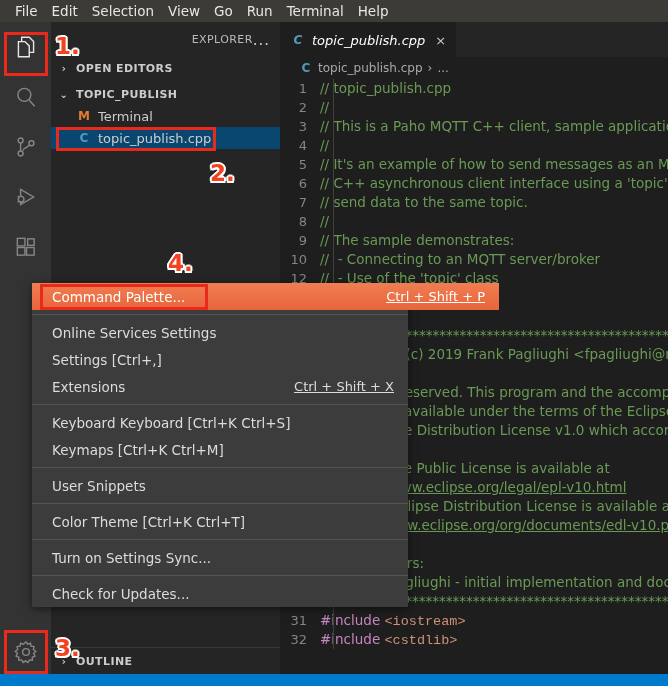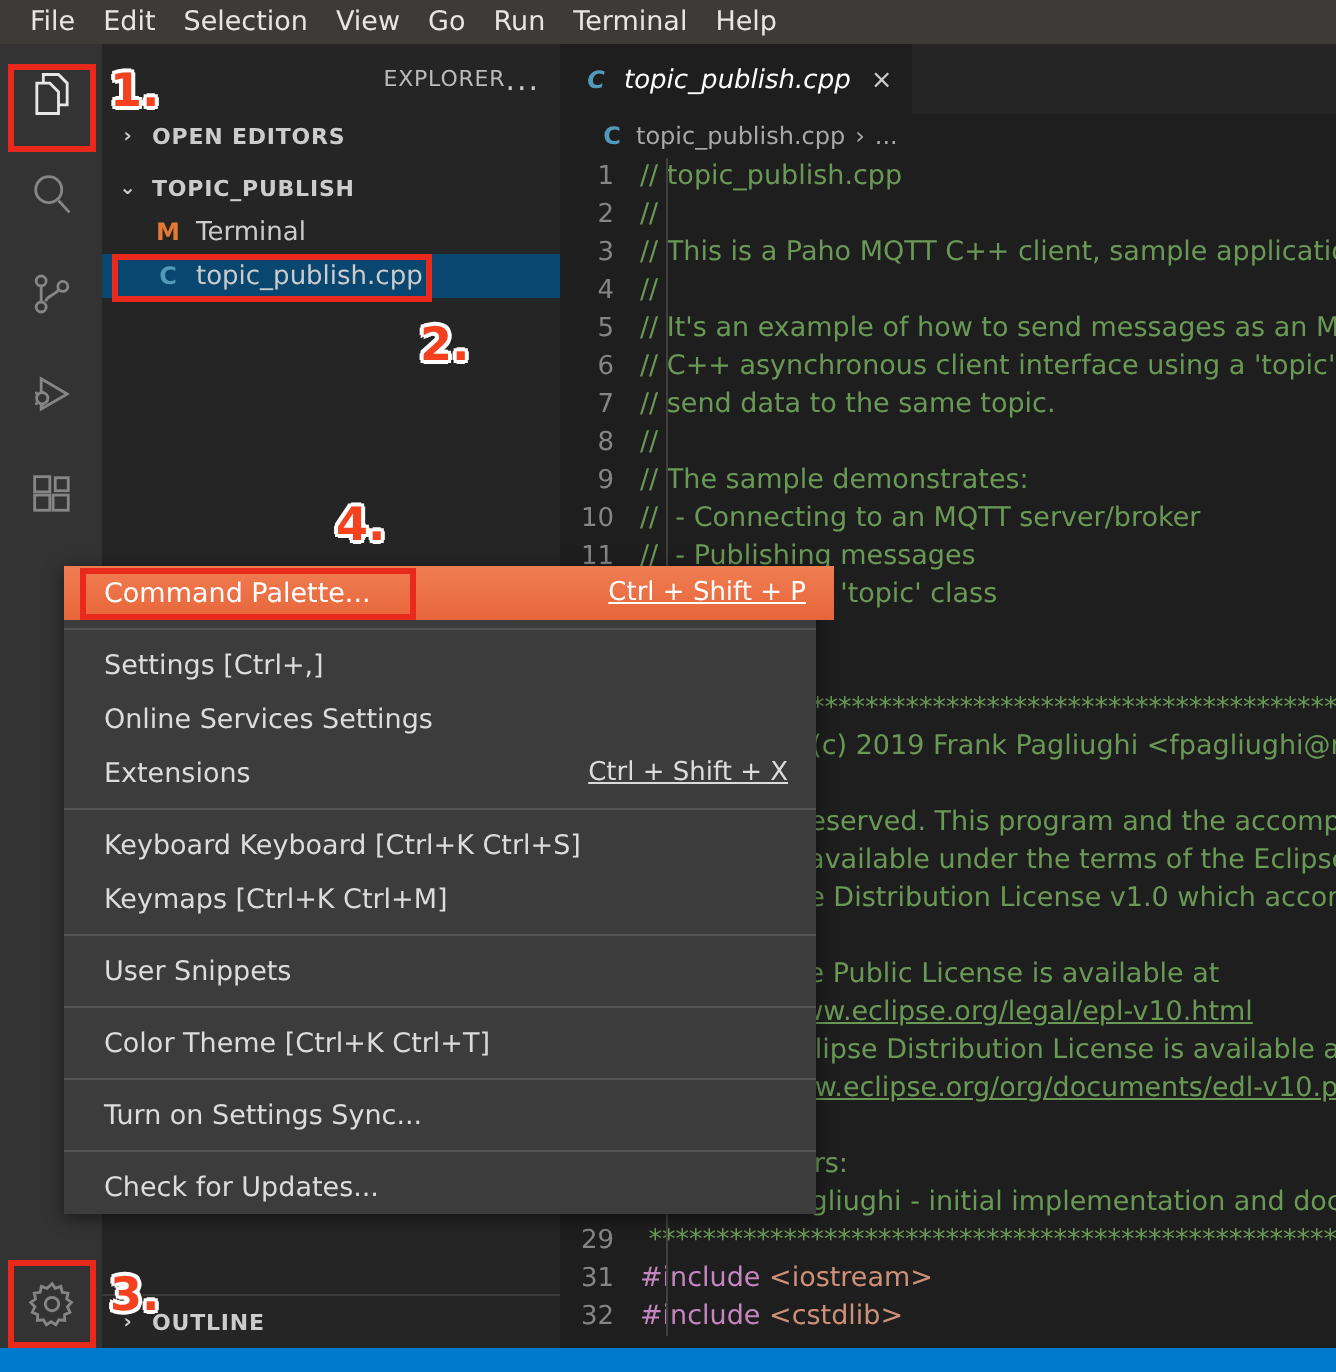"11" div.code-line { html: <div><span>11</span><span>// - Publishing messages</span></div> -> none }
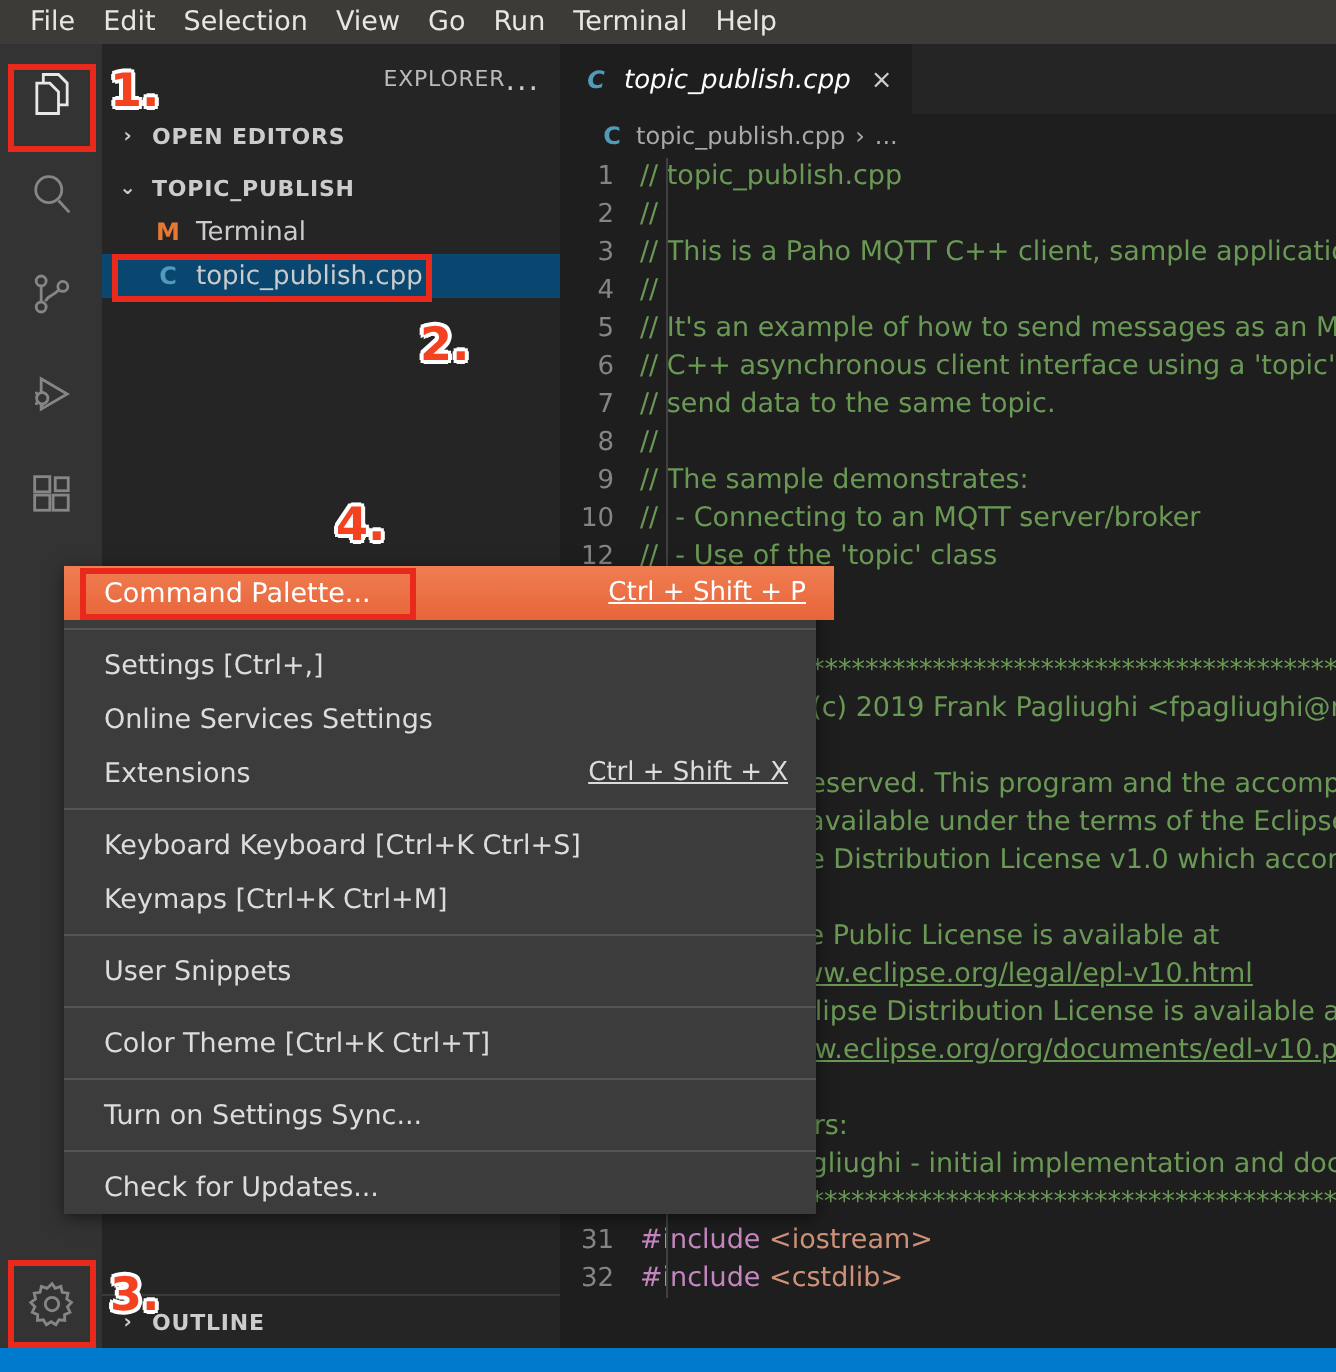"Command Palette..." .ctx-item.highlight { width: 385px -> 467px }
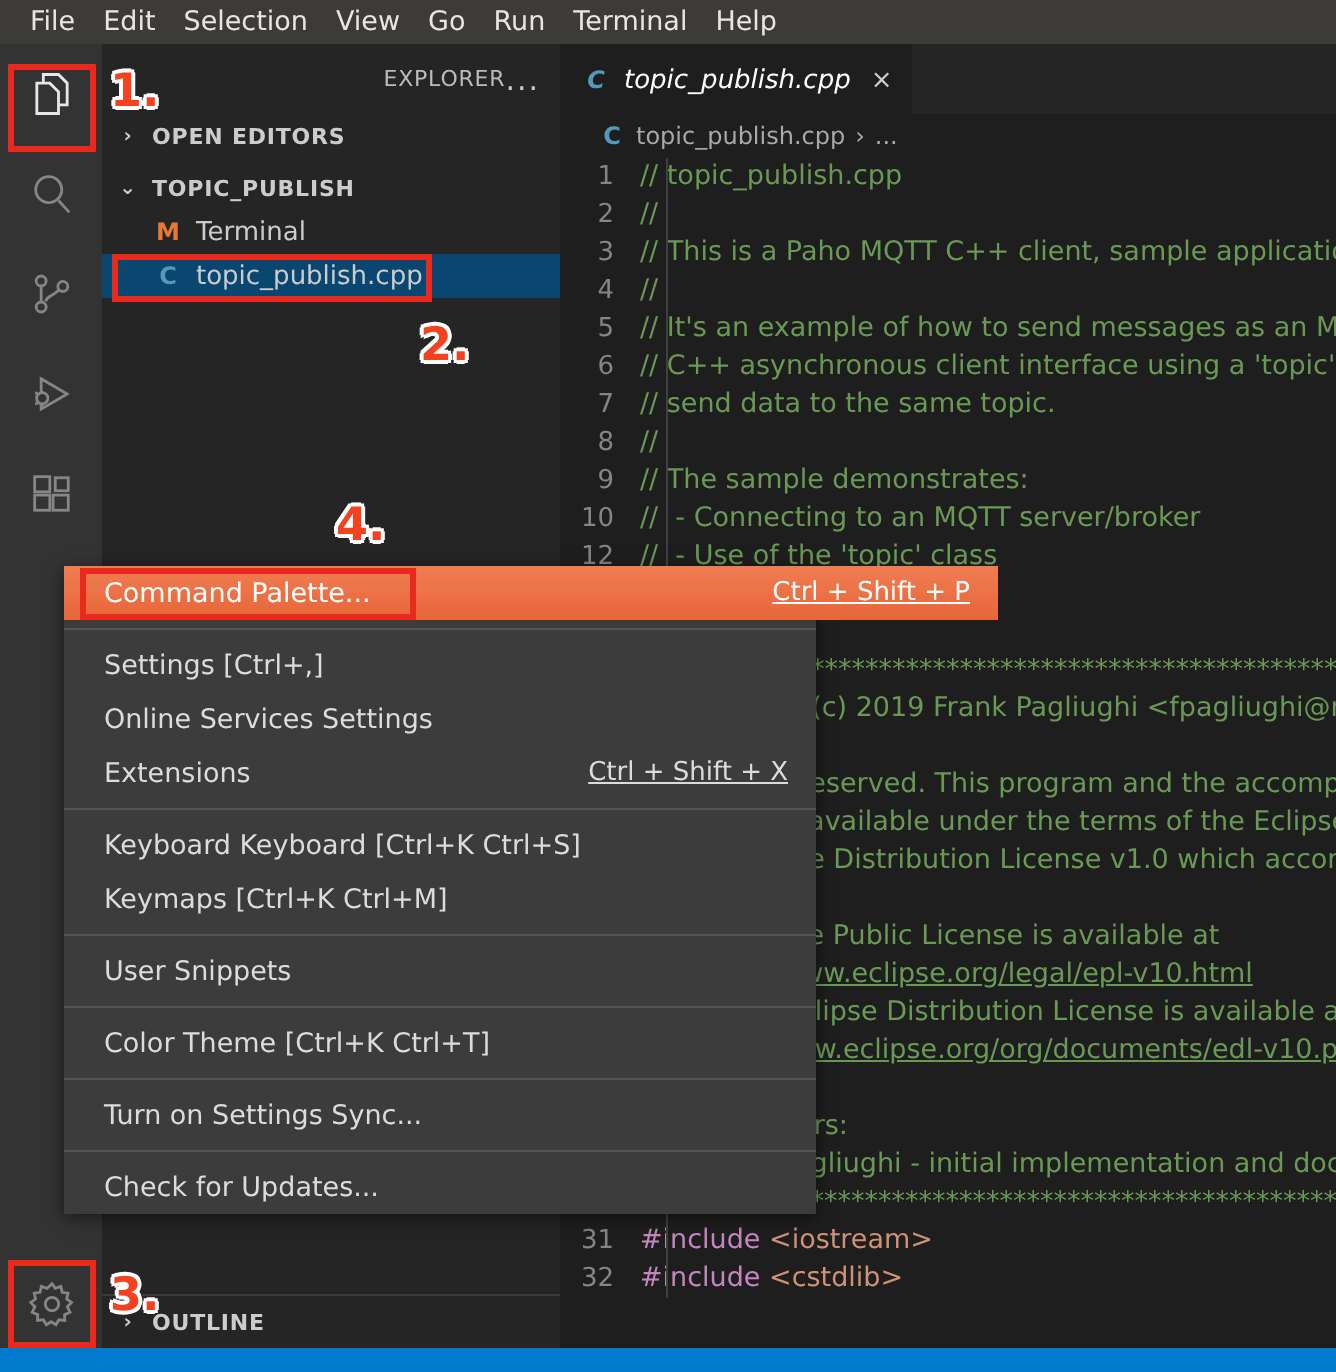"Settings [Ctrl+,]" div.ctx-item { order: before "Online Services Settings" -> after "Online Services Settings" }
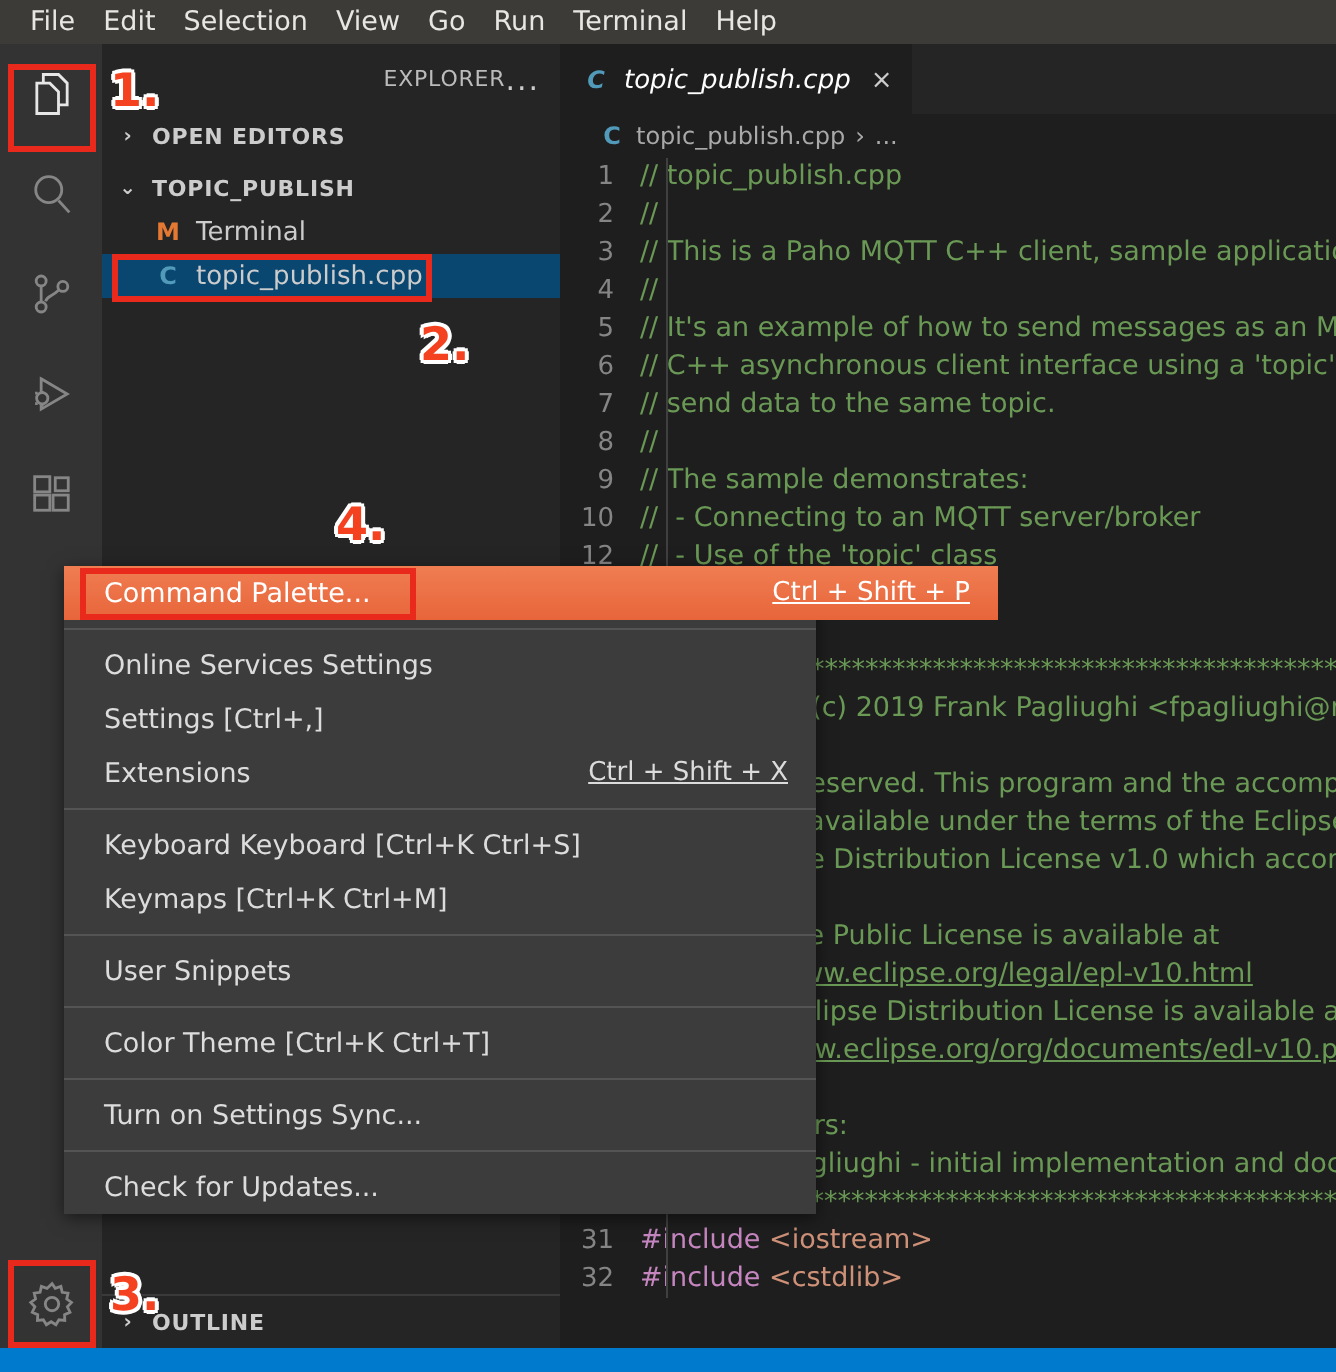"<iostream>" .codetext.inc .hdr { font-family: none -> Liberation Mono, monospace }
